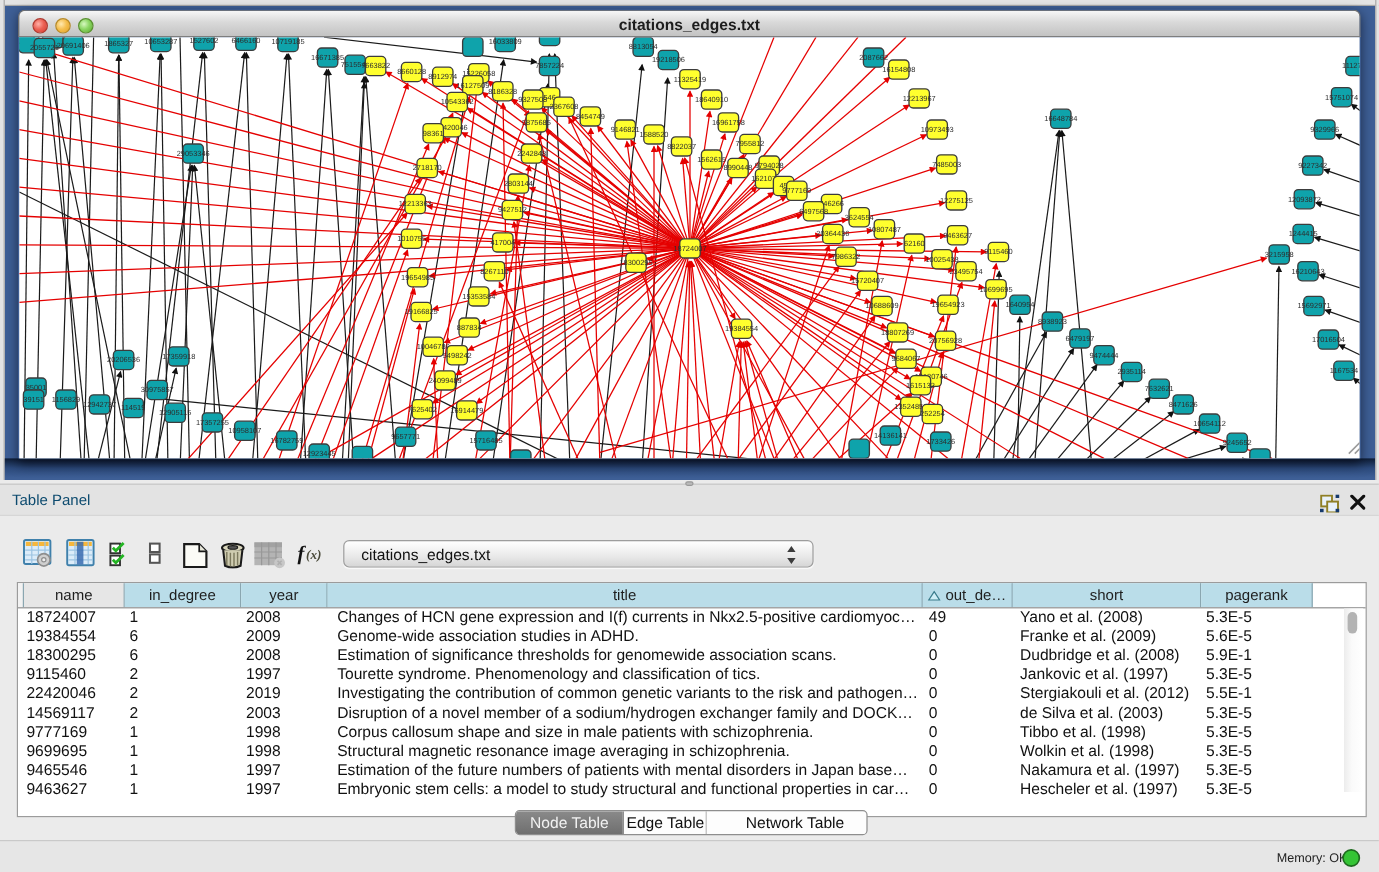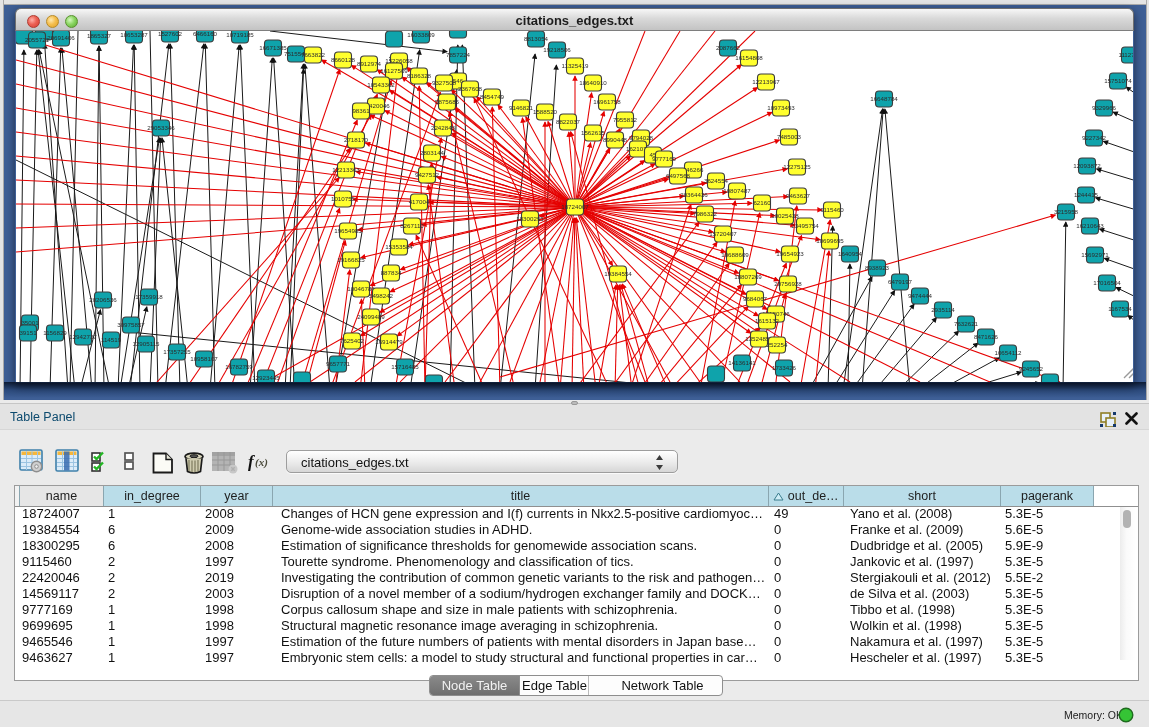"Dudbridge et al. (2005)" span { text: 2005 -> 2008 }
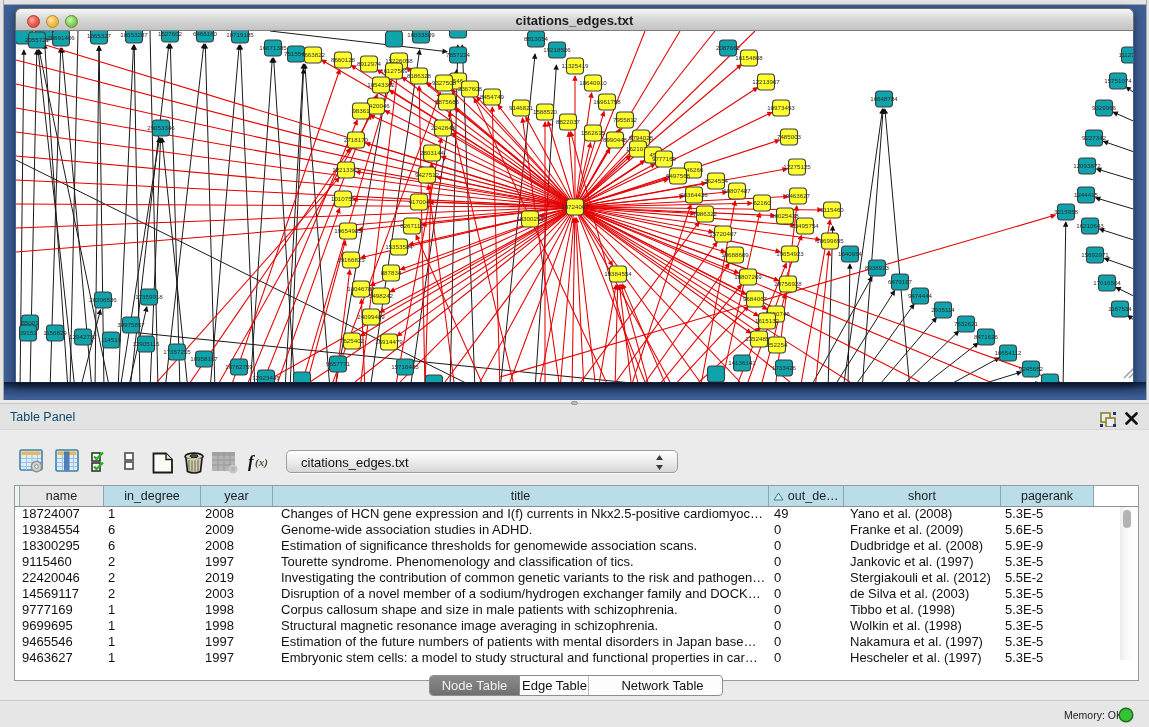"5.9E-9" span { text: 5.9E-9 -> 5.9E-1 }
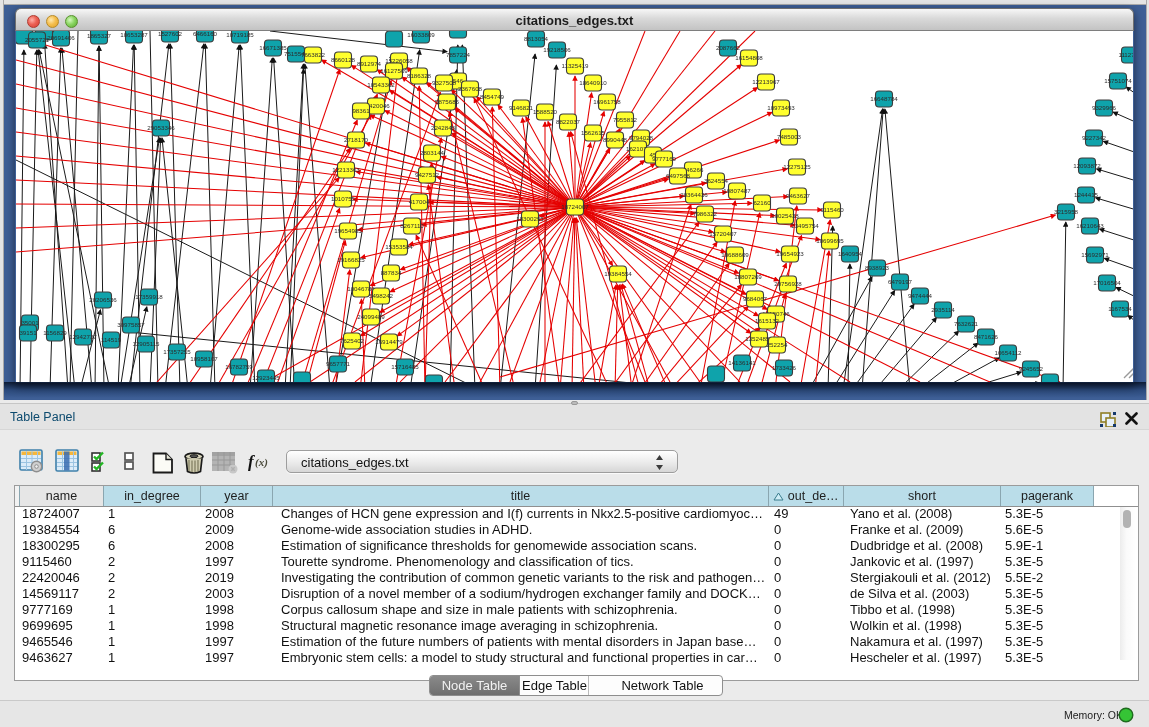"5.5E-2" span { text: 5.5E-2 -> 5.5E-1 }
